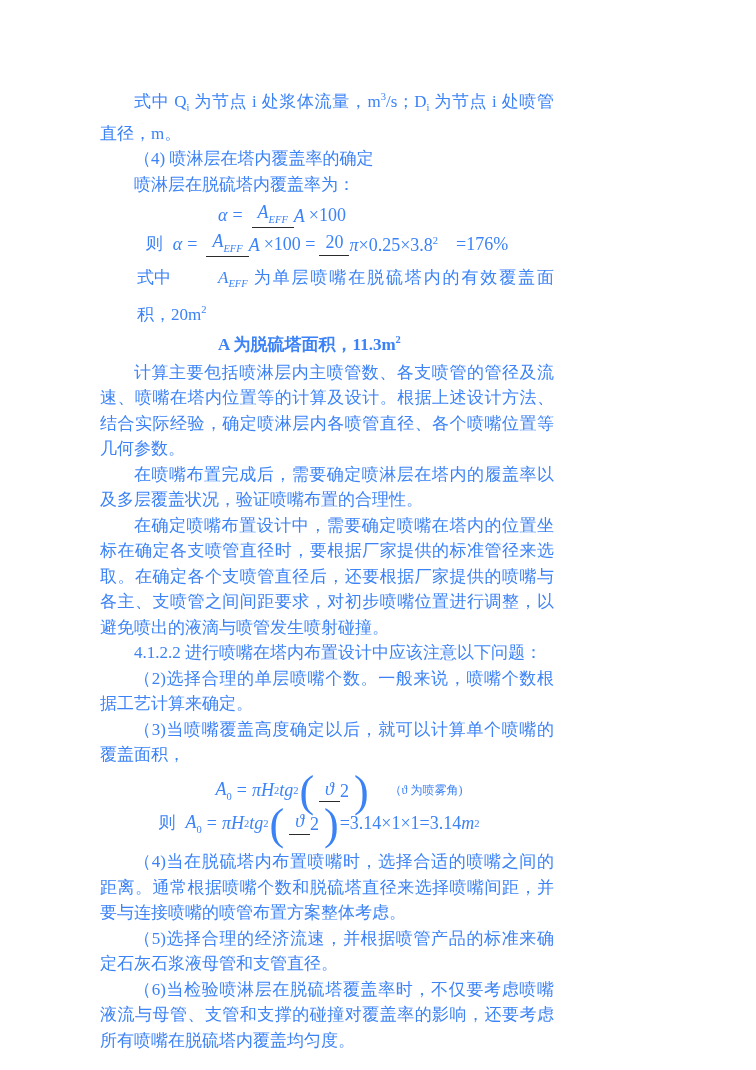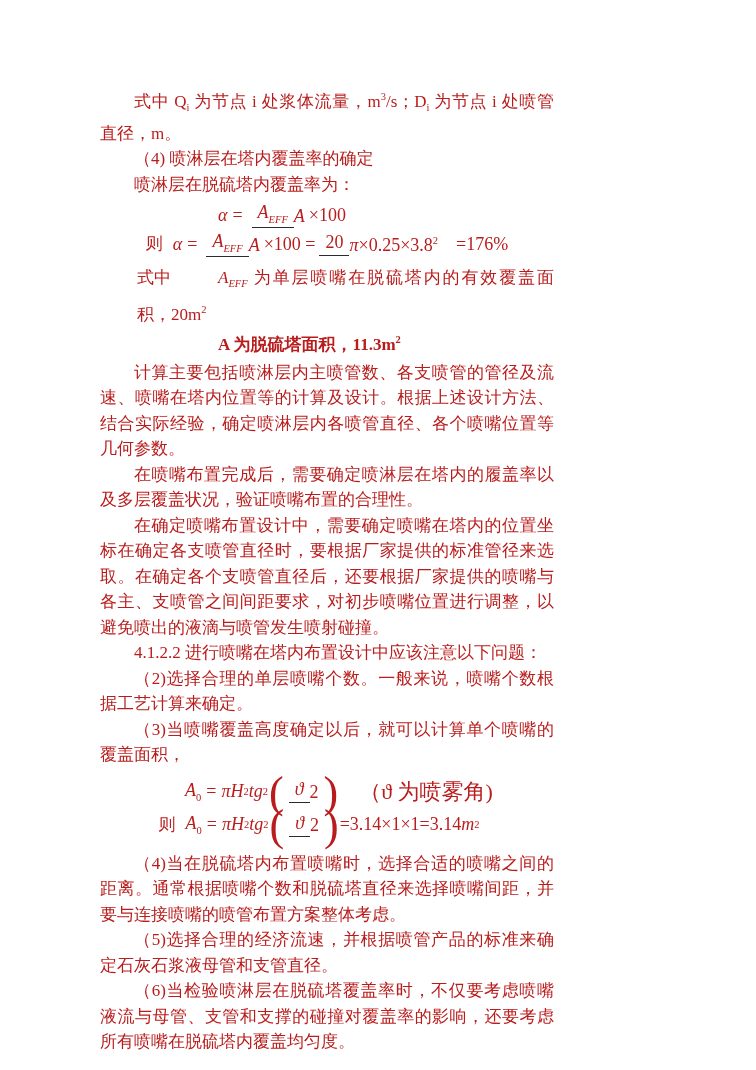"式中 Qi 为节点 i 处浆体流量，m3/s；Di" .page { color: #b91c1c -> #3b82f6 }
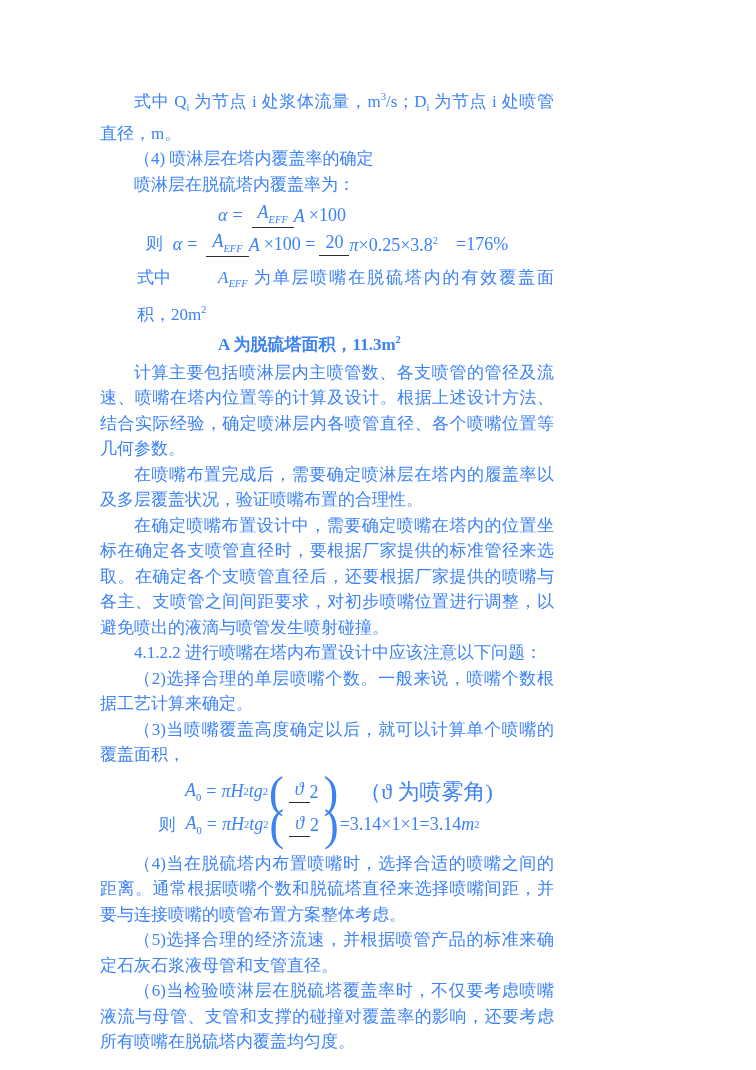"（ϑ 为喷雾角)" .f-note { font-size: 22px -> 12px }
